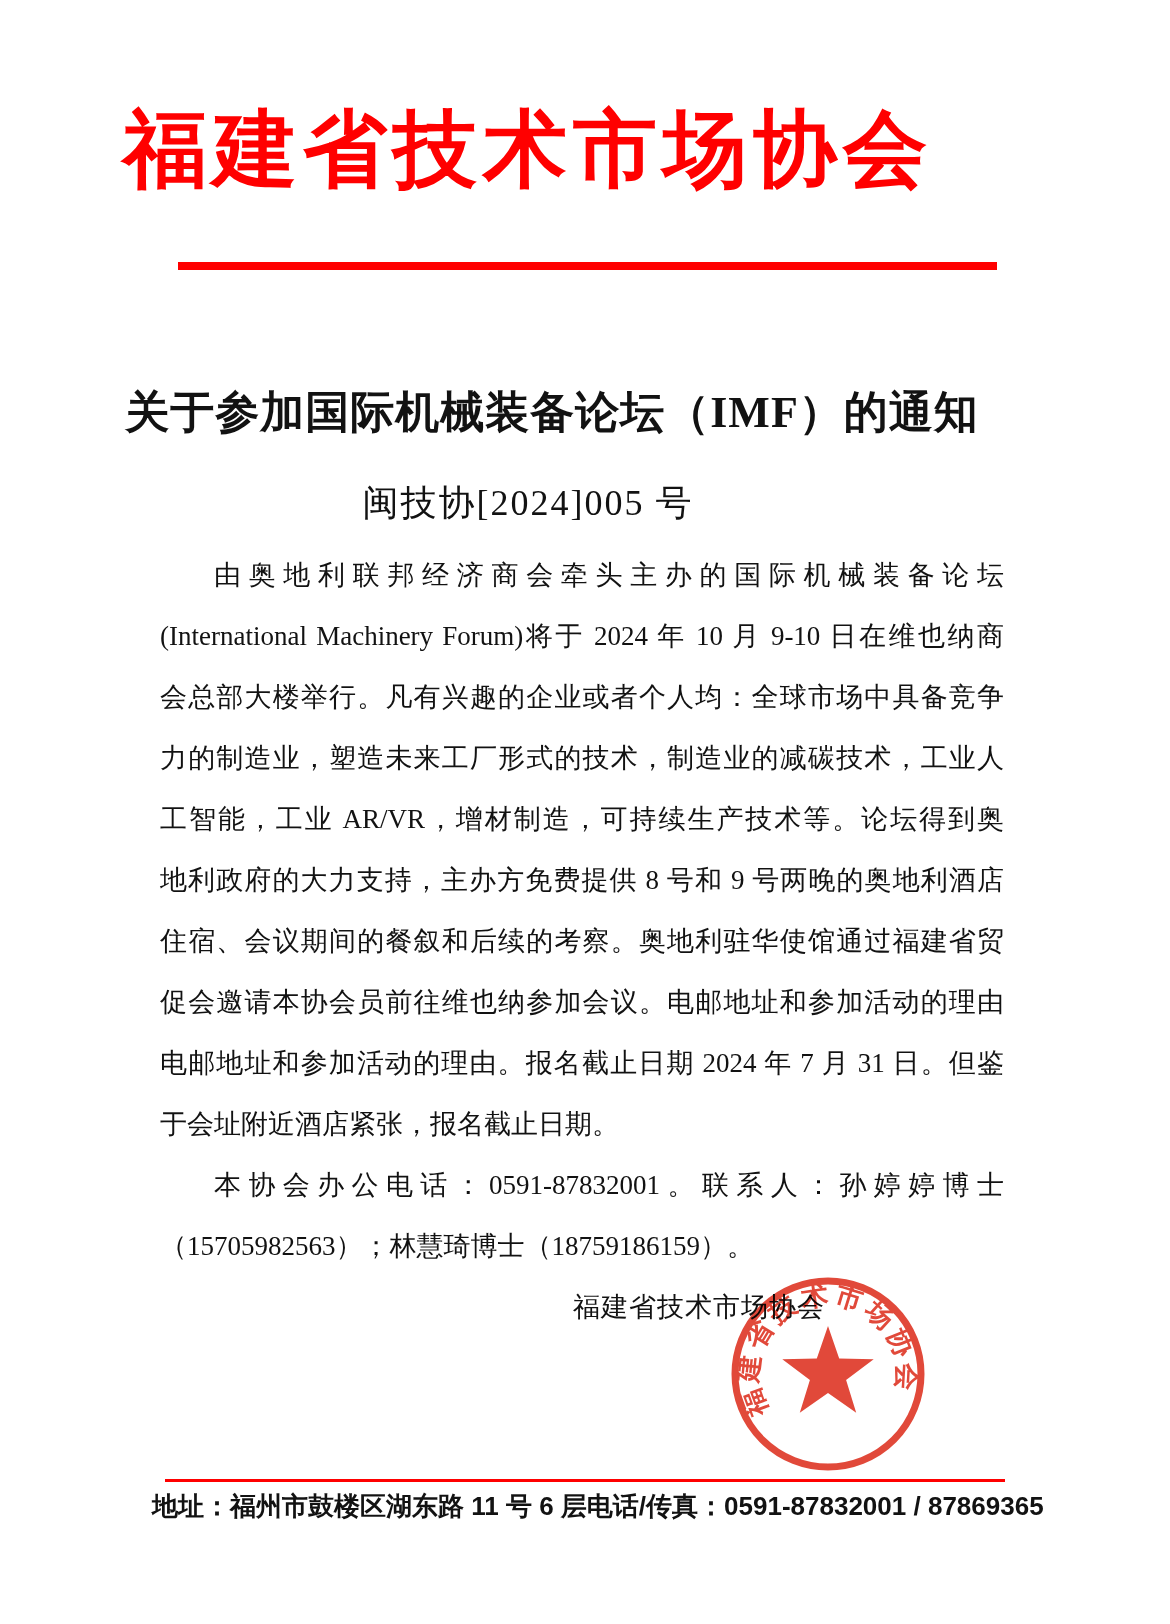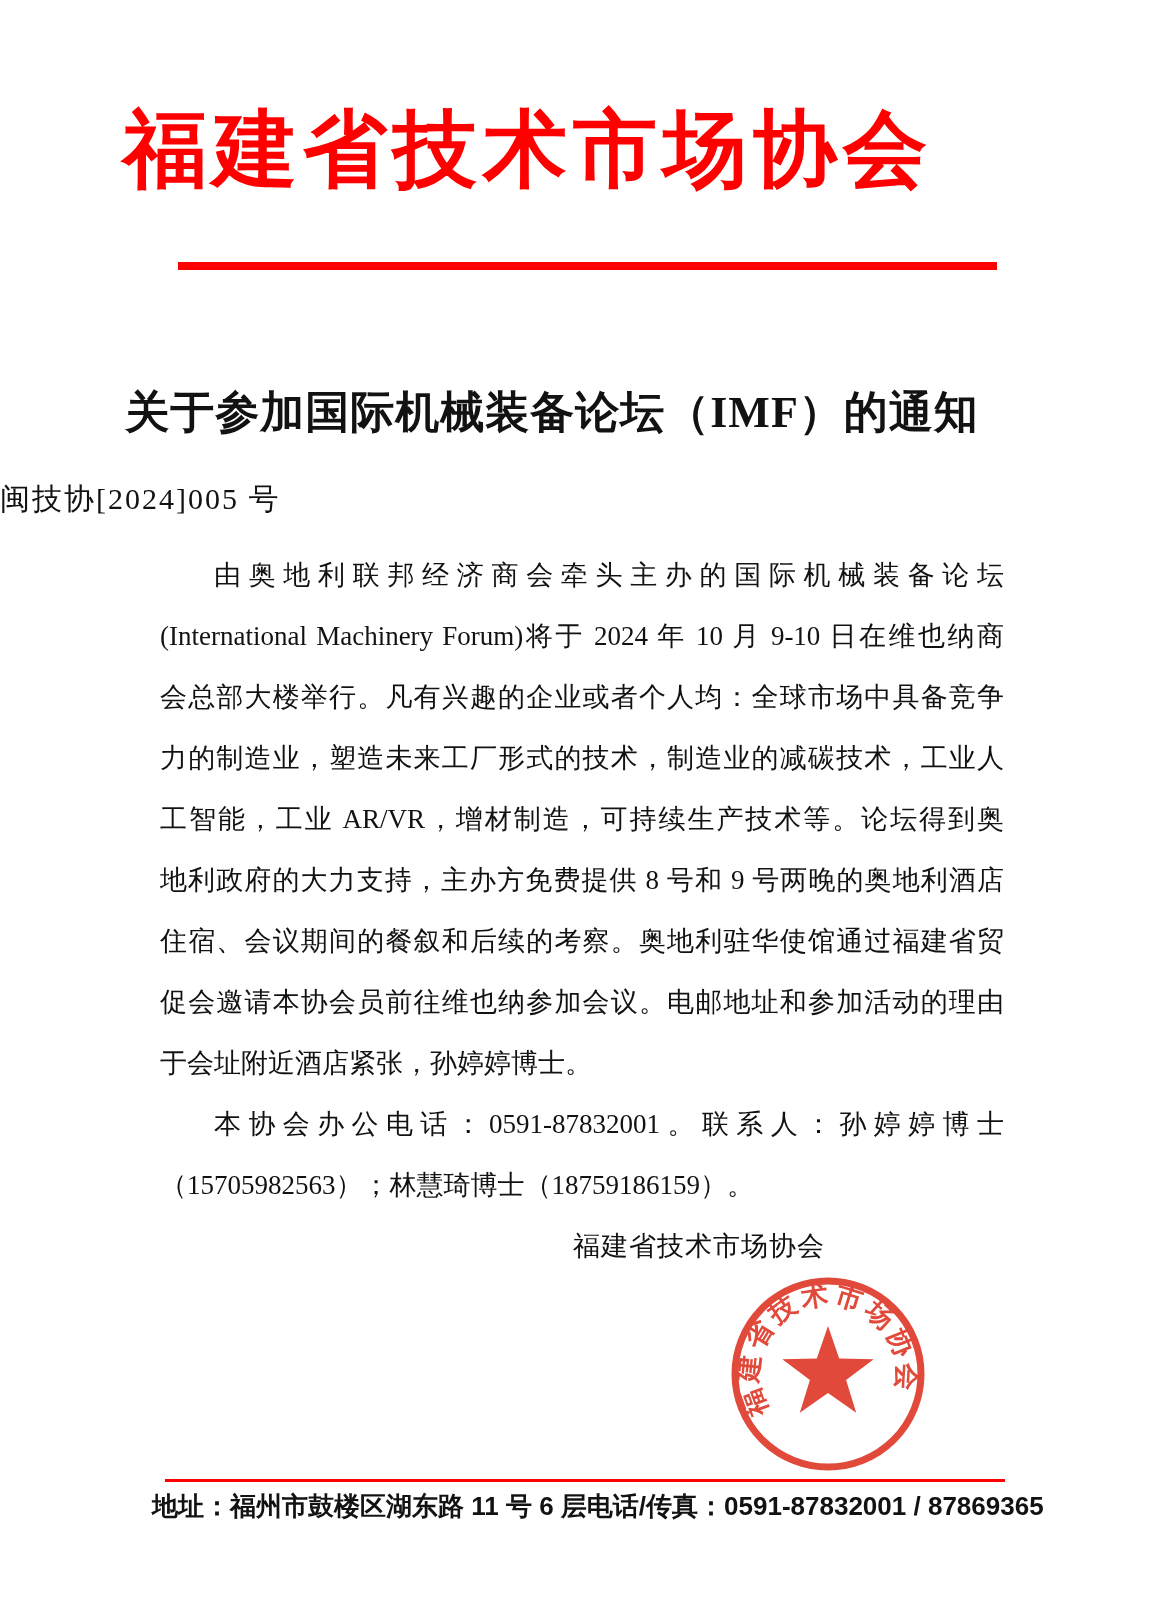"闽技协[2024]005 号" .doc-number { font-size: 30px -> 36px; text-align: none -> center }
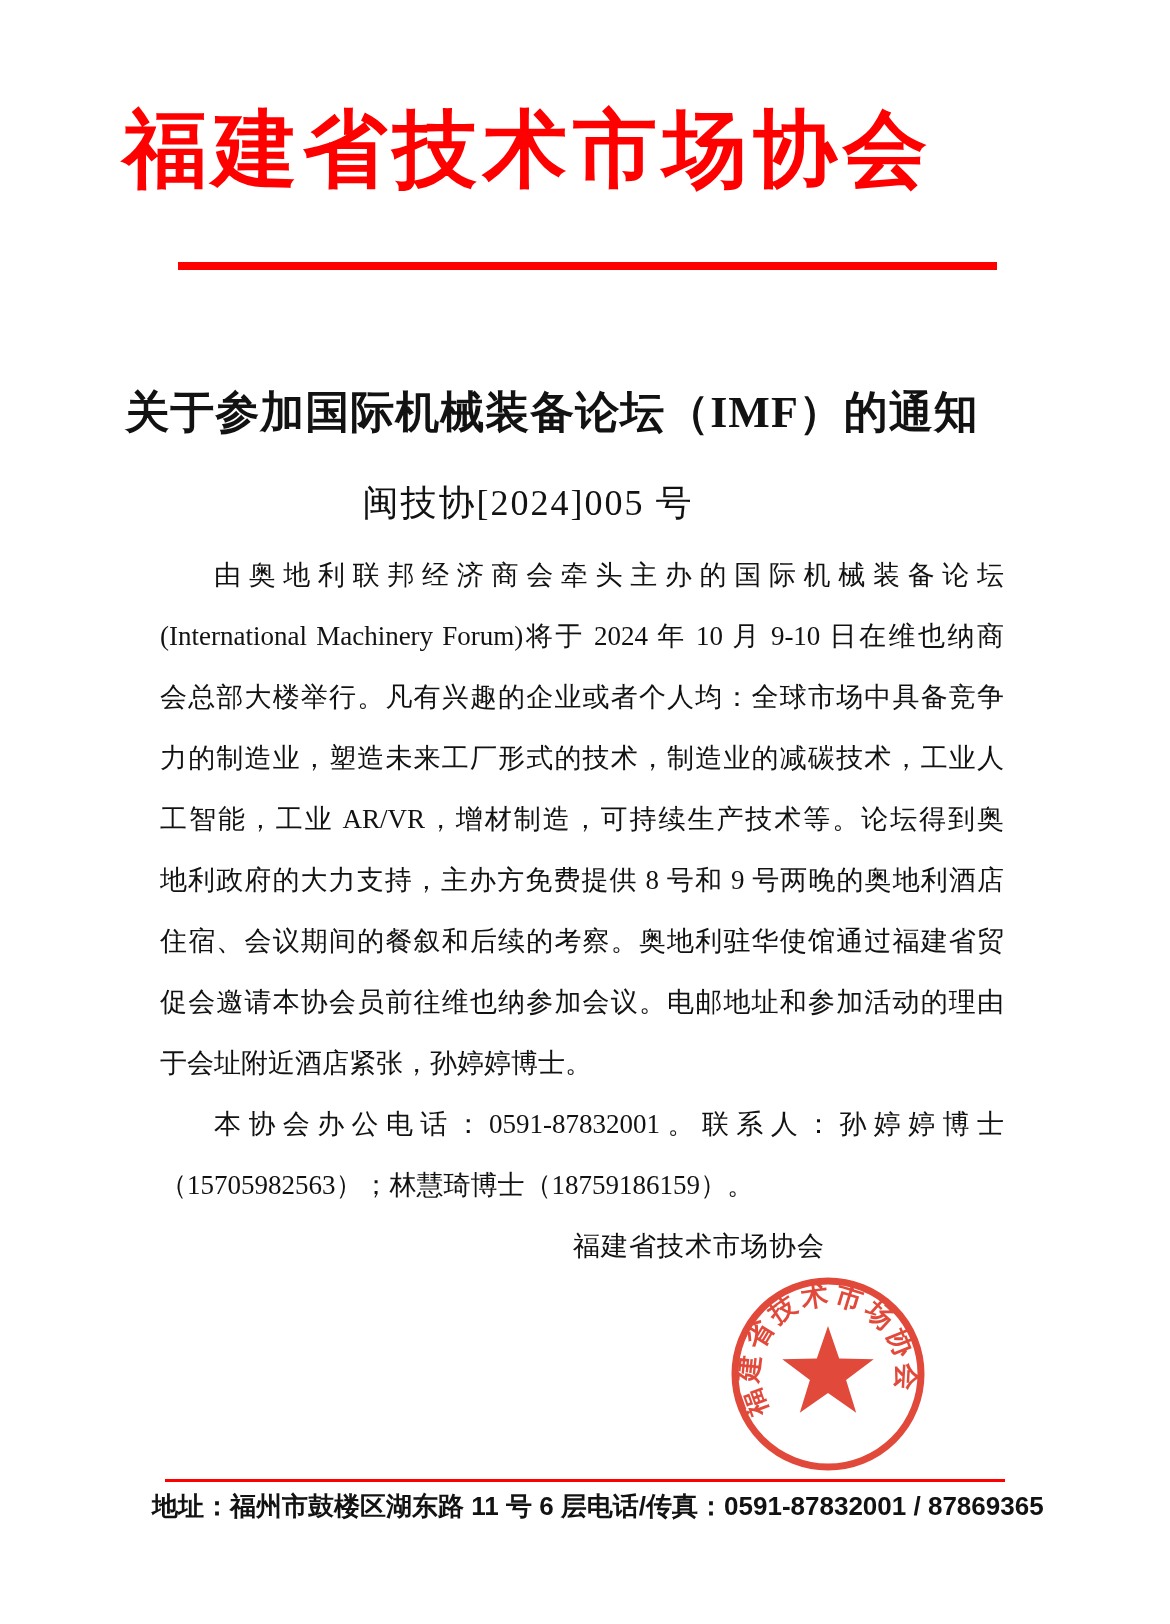"电邮地址和参加活动的理由。报名截止日期 2024 年 7 月" div.bline { html: none -> <div>电邮地址和参加活动的理由。报名截止日期 2024 年 7 月 31 日。但鉴</div> }
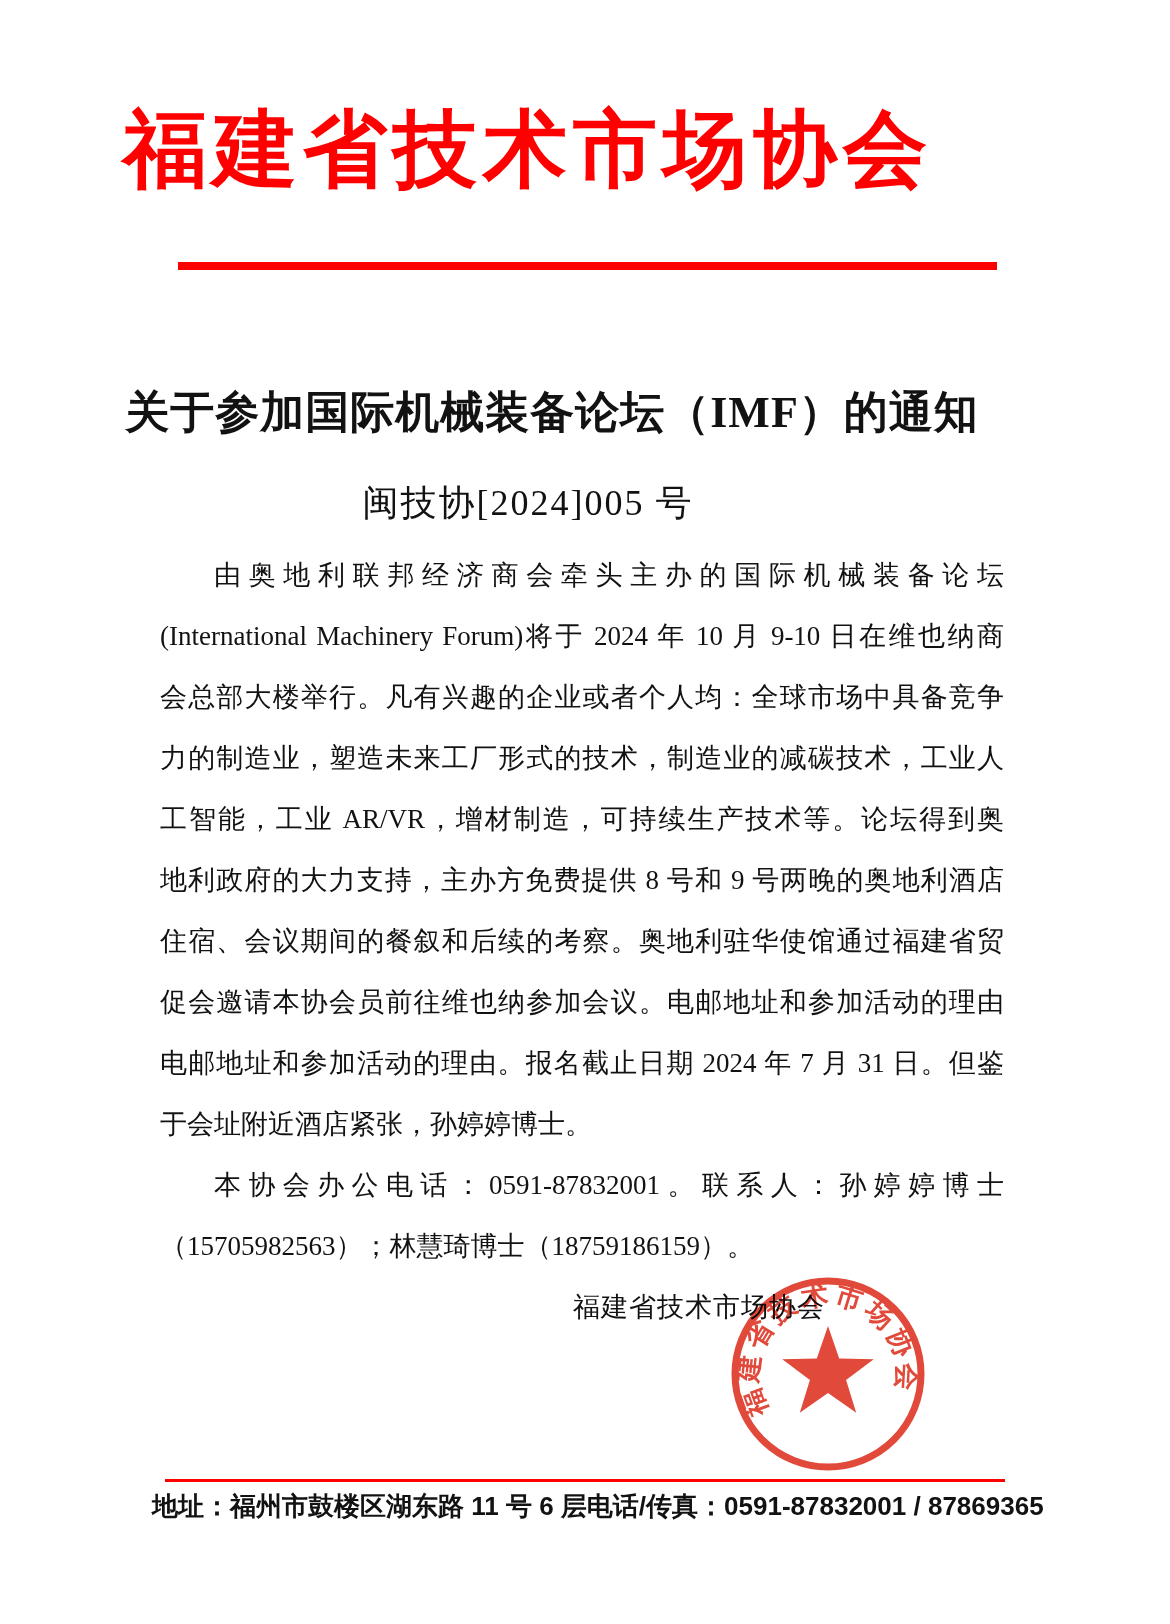"于会址附近酒店紧张，孙婷婷博士。" div.bline { text: 孙婷婷博士 -> 报名截止日期 }
